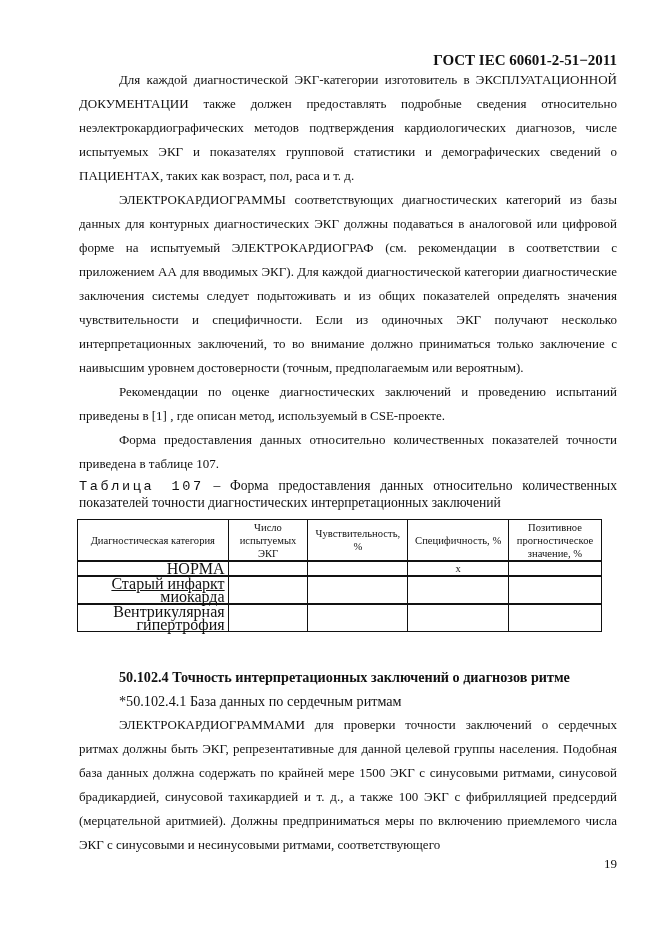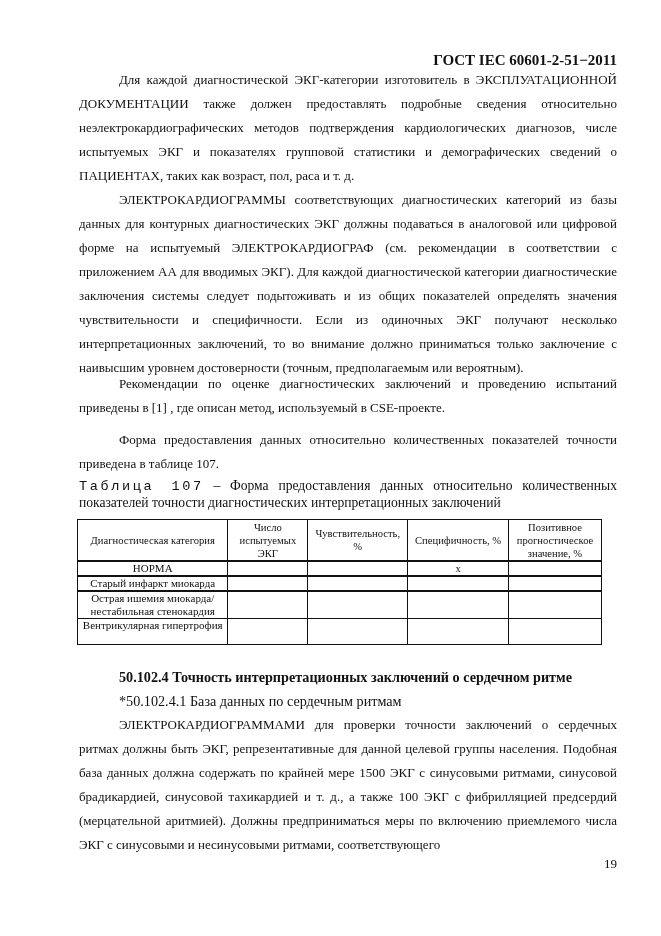"Рекомендации по оценке диагностических" div.para { top: 372px -> 380px }
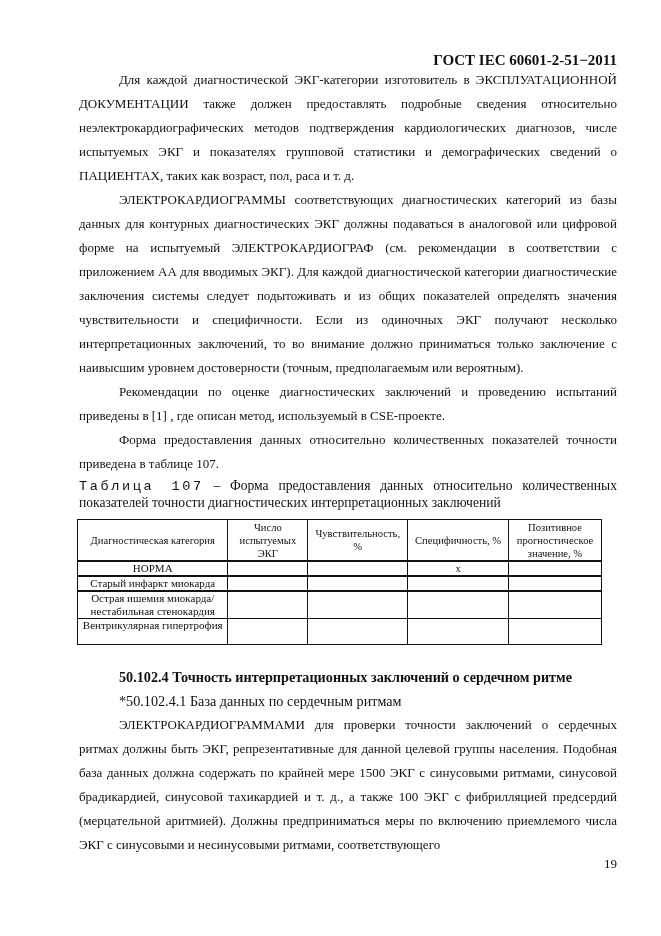"НОРМА" table.t td.l { font-size: 11px -> 16px; text-align: center -> right }
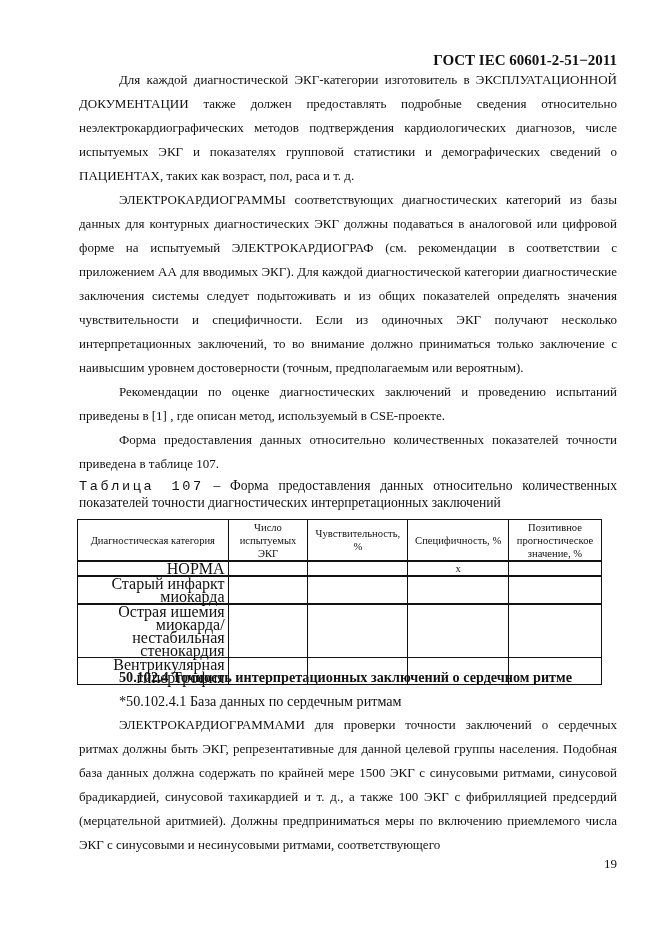"Старый инфаркт миокарда" tr { text-decoration: none -> underline }
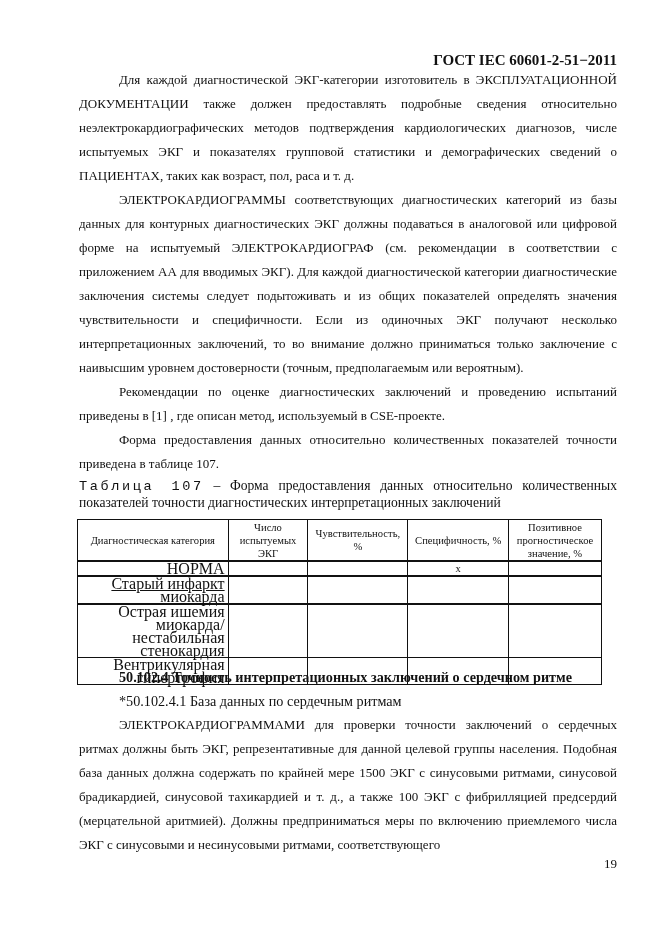"Острая ишемия миокарда/ нестабильная" tr { html: <tr> <td>Острая ишемия миокарда/ нестабильная стенокардия</td> <td></td> <td></td> <td></td> <td></td> </tr> -> none }
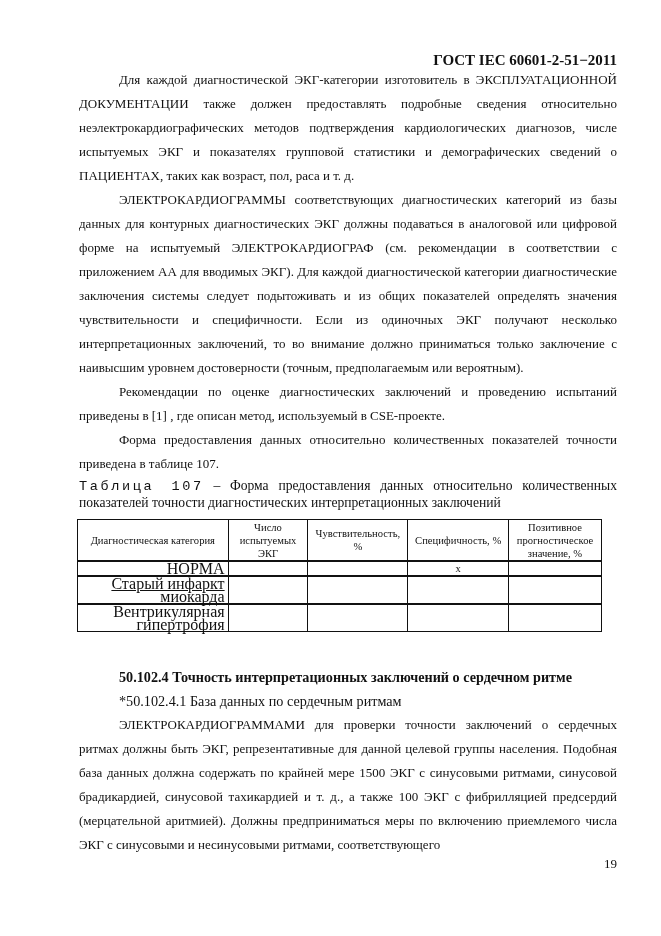"50.102.4 Точность интерпретационных" div.bold-head { text: сердечном -> диагнозов }
